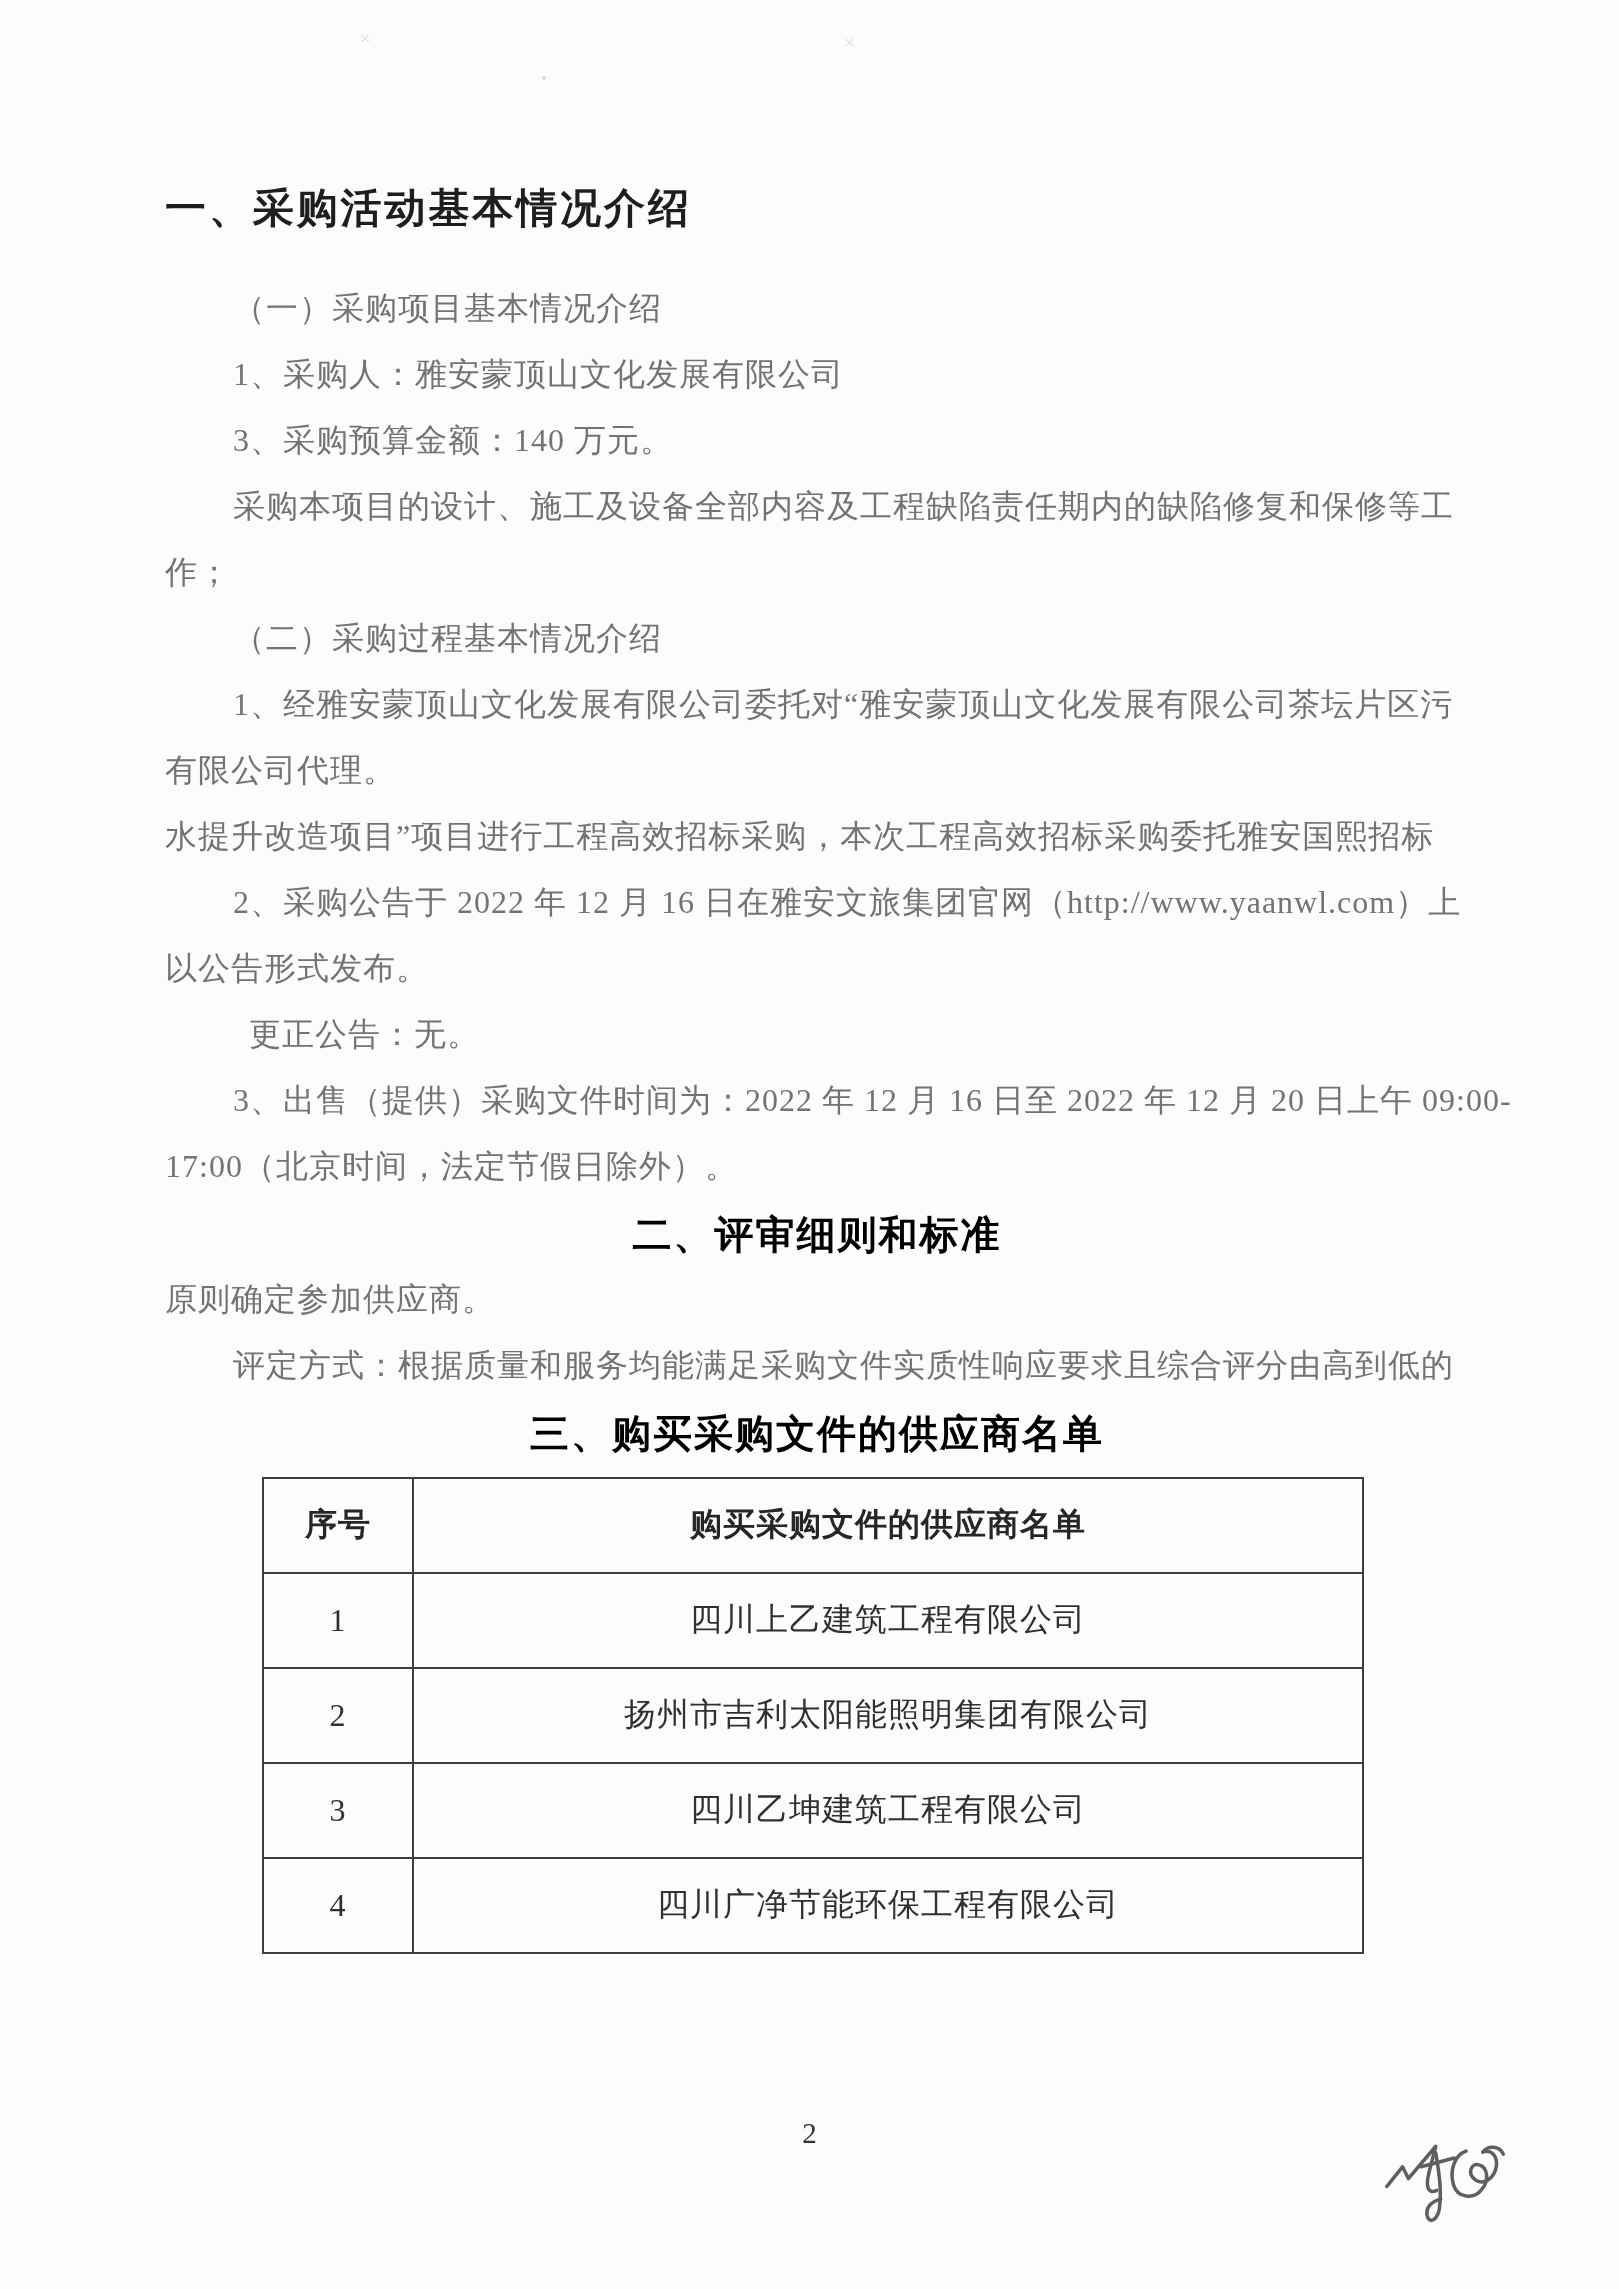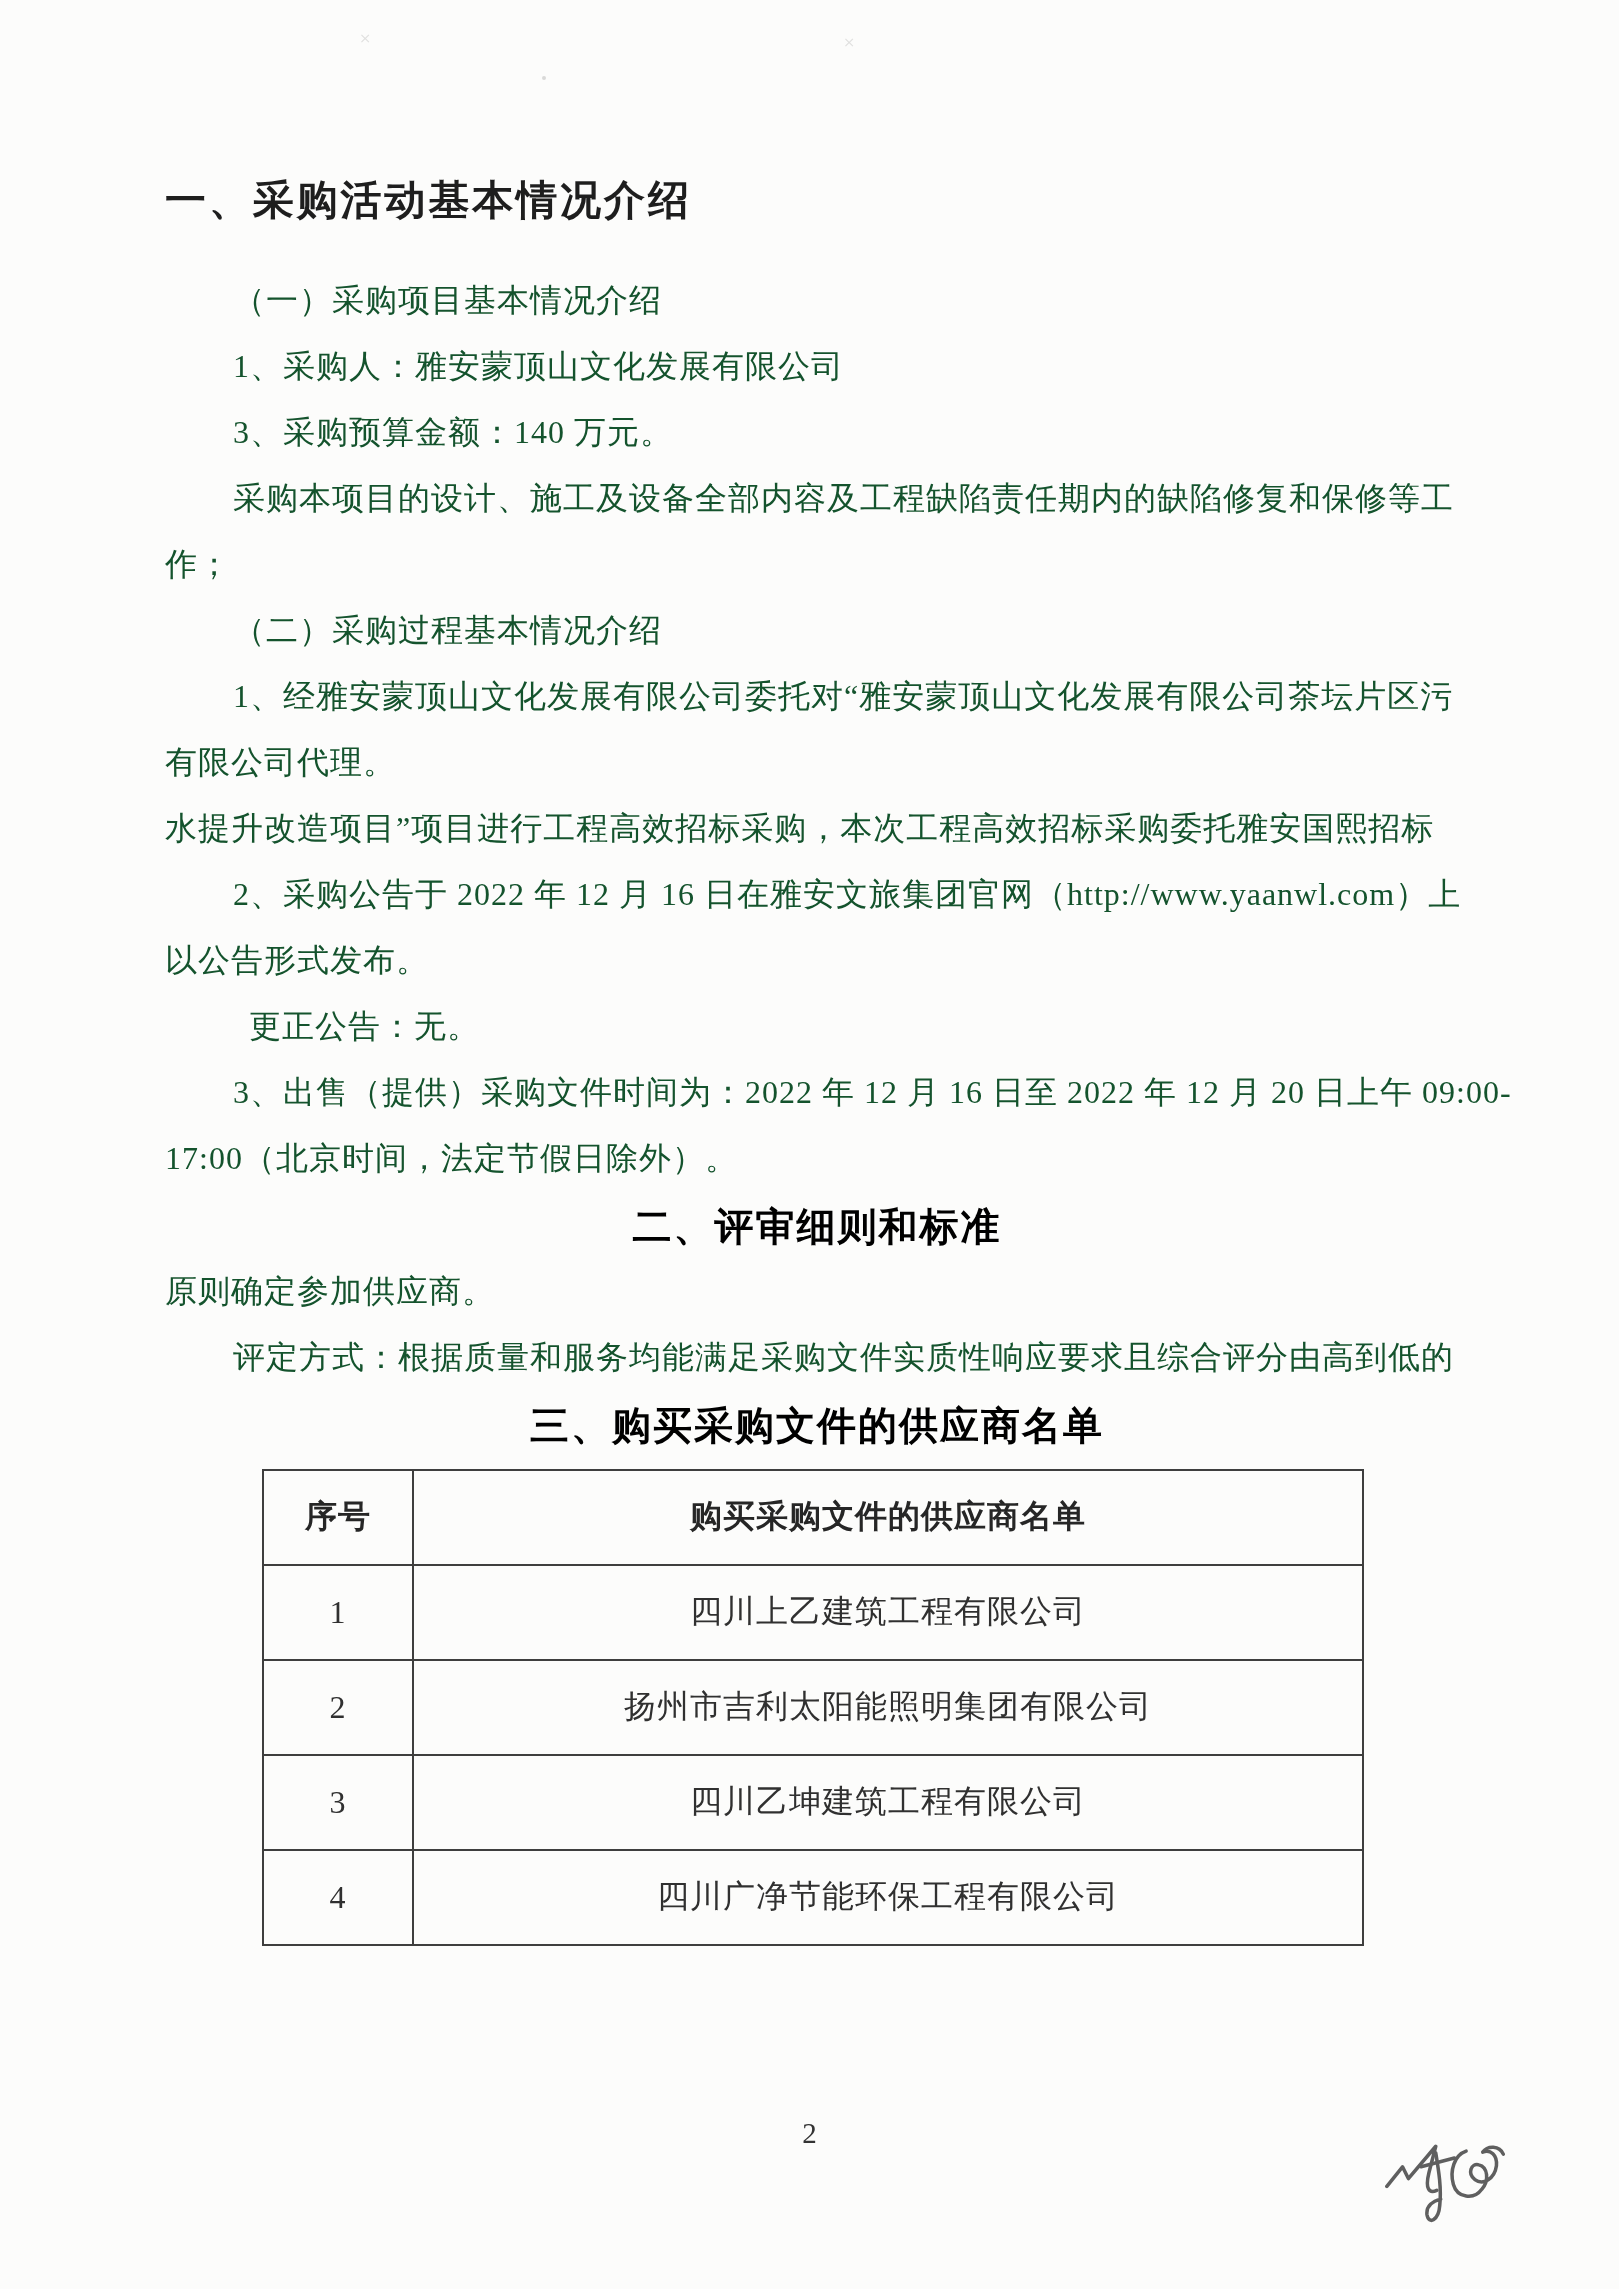"一、采购活动基本情况介绍" .content { top: 4px -> 12px }
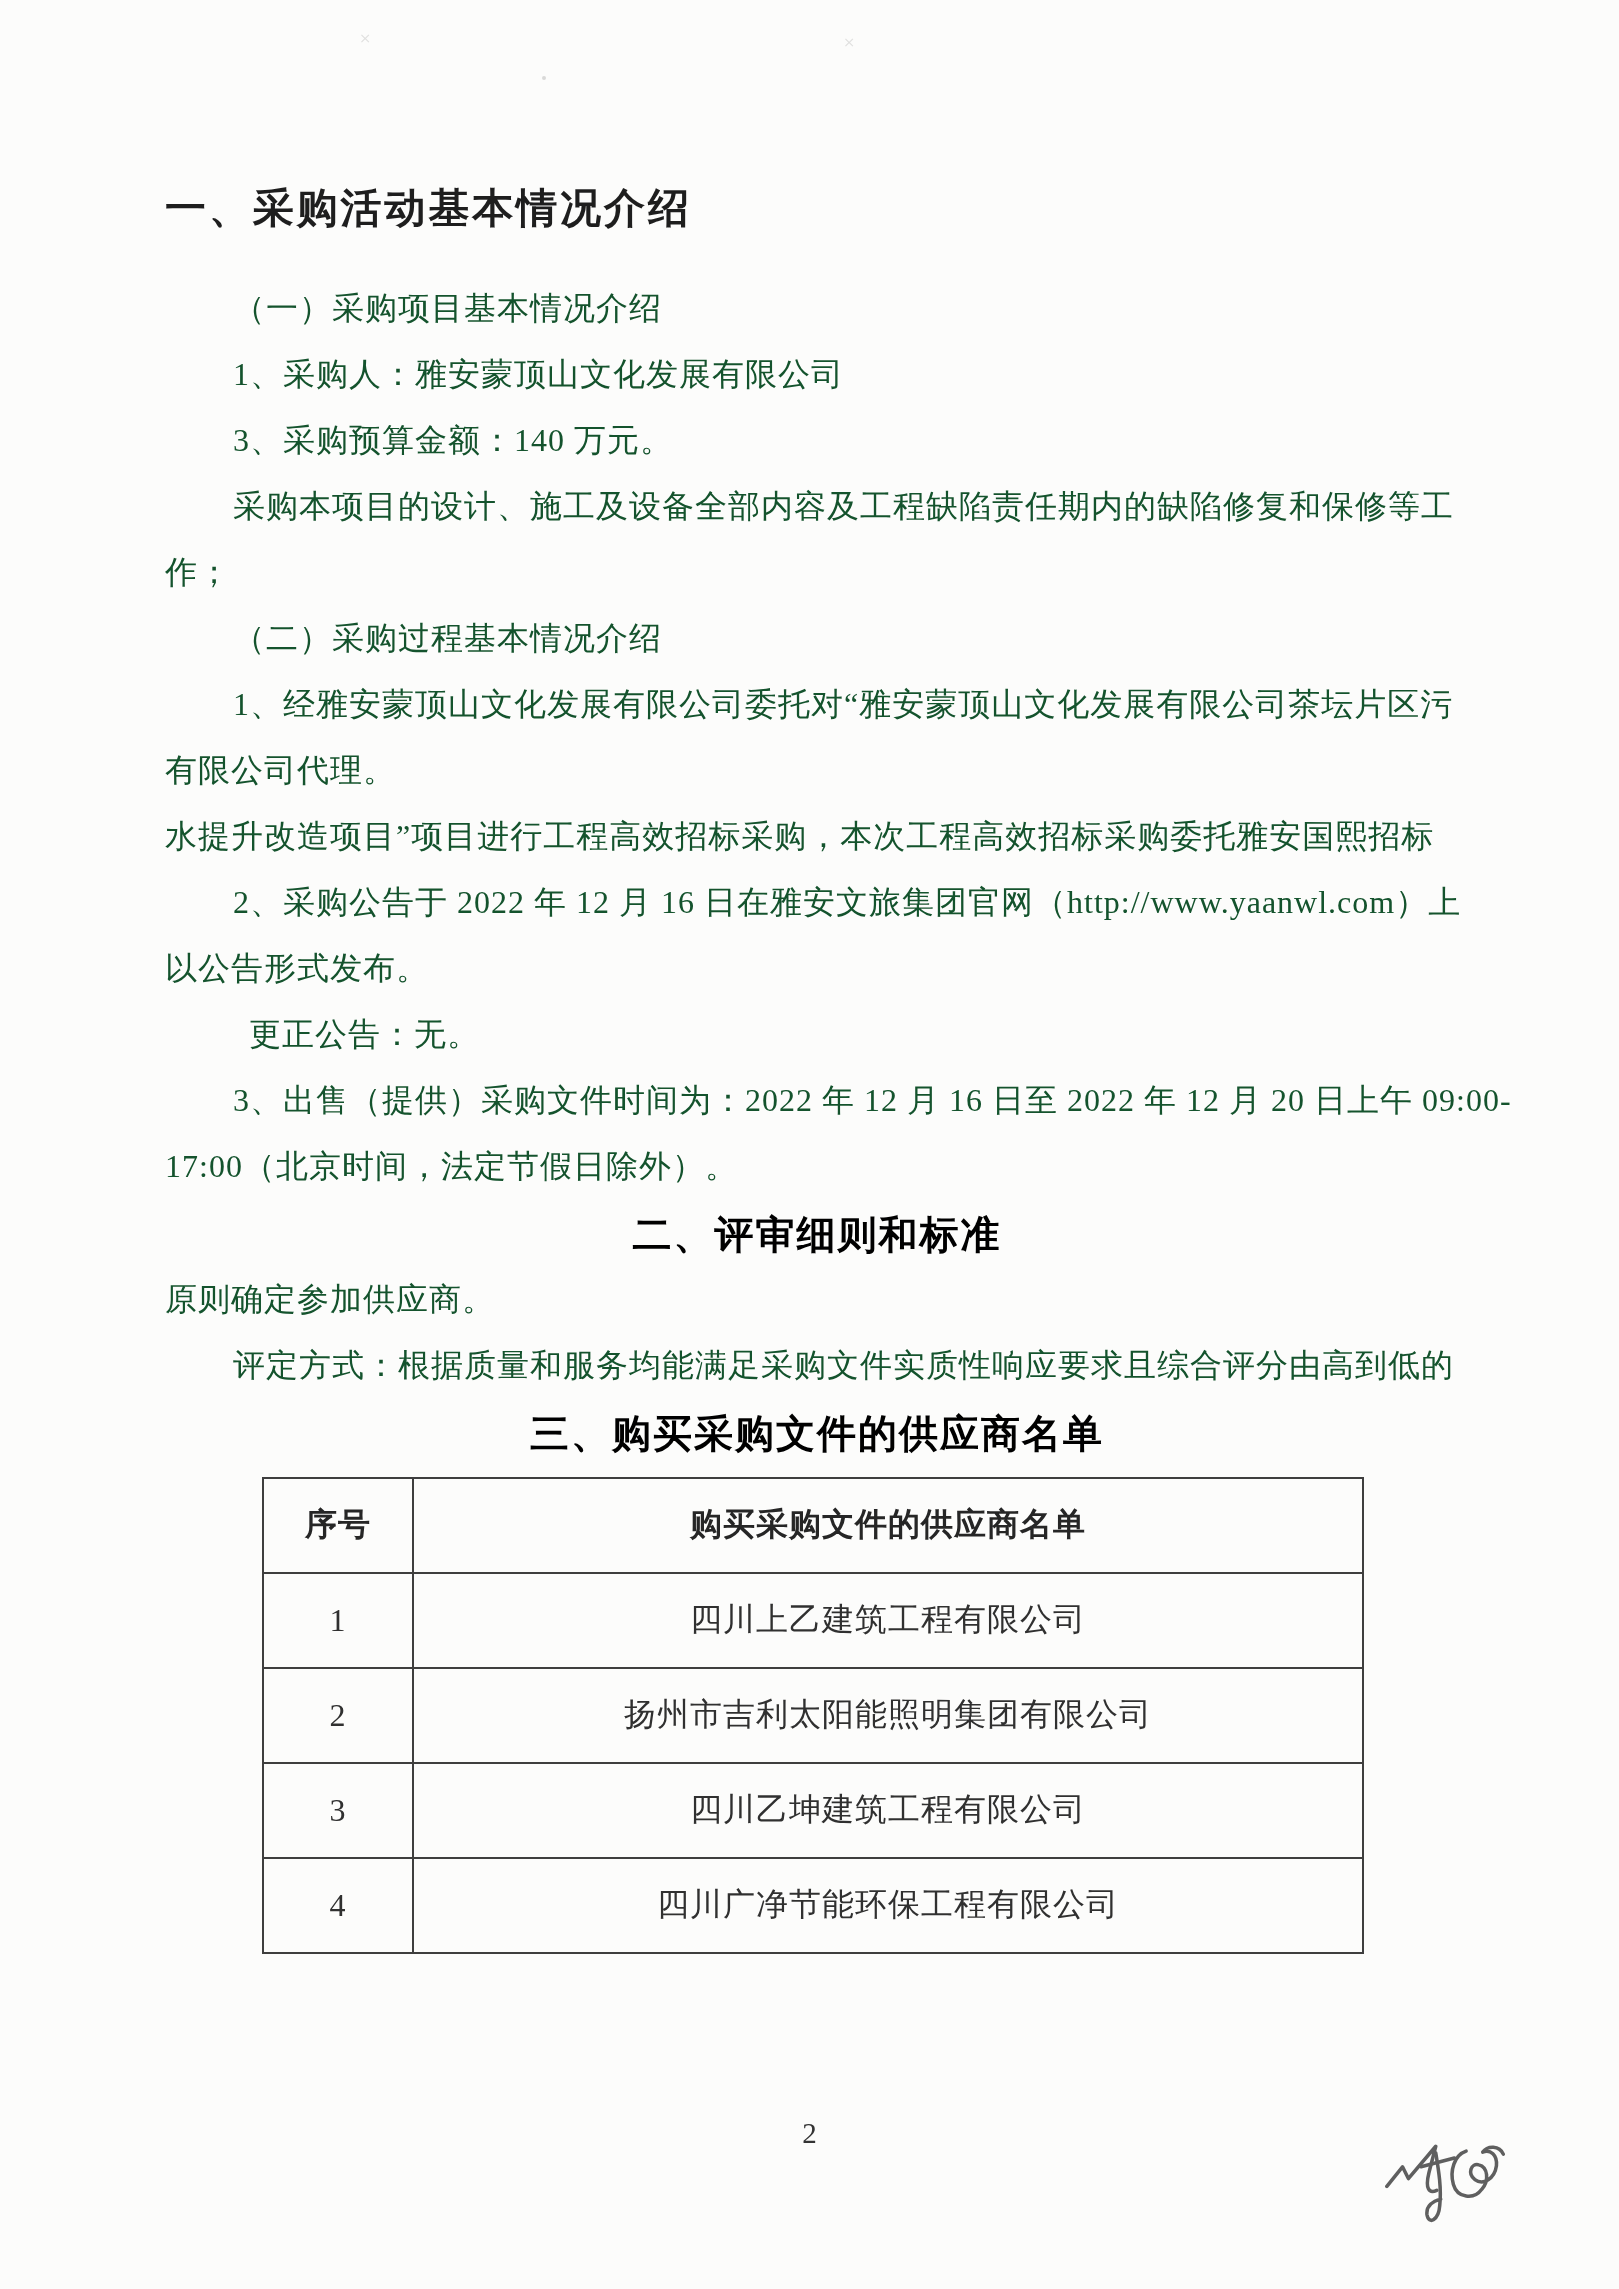"（一）采购项目基本情况介绍" .line { color: #14532d -> #737373 }
